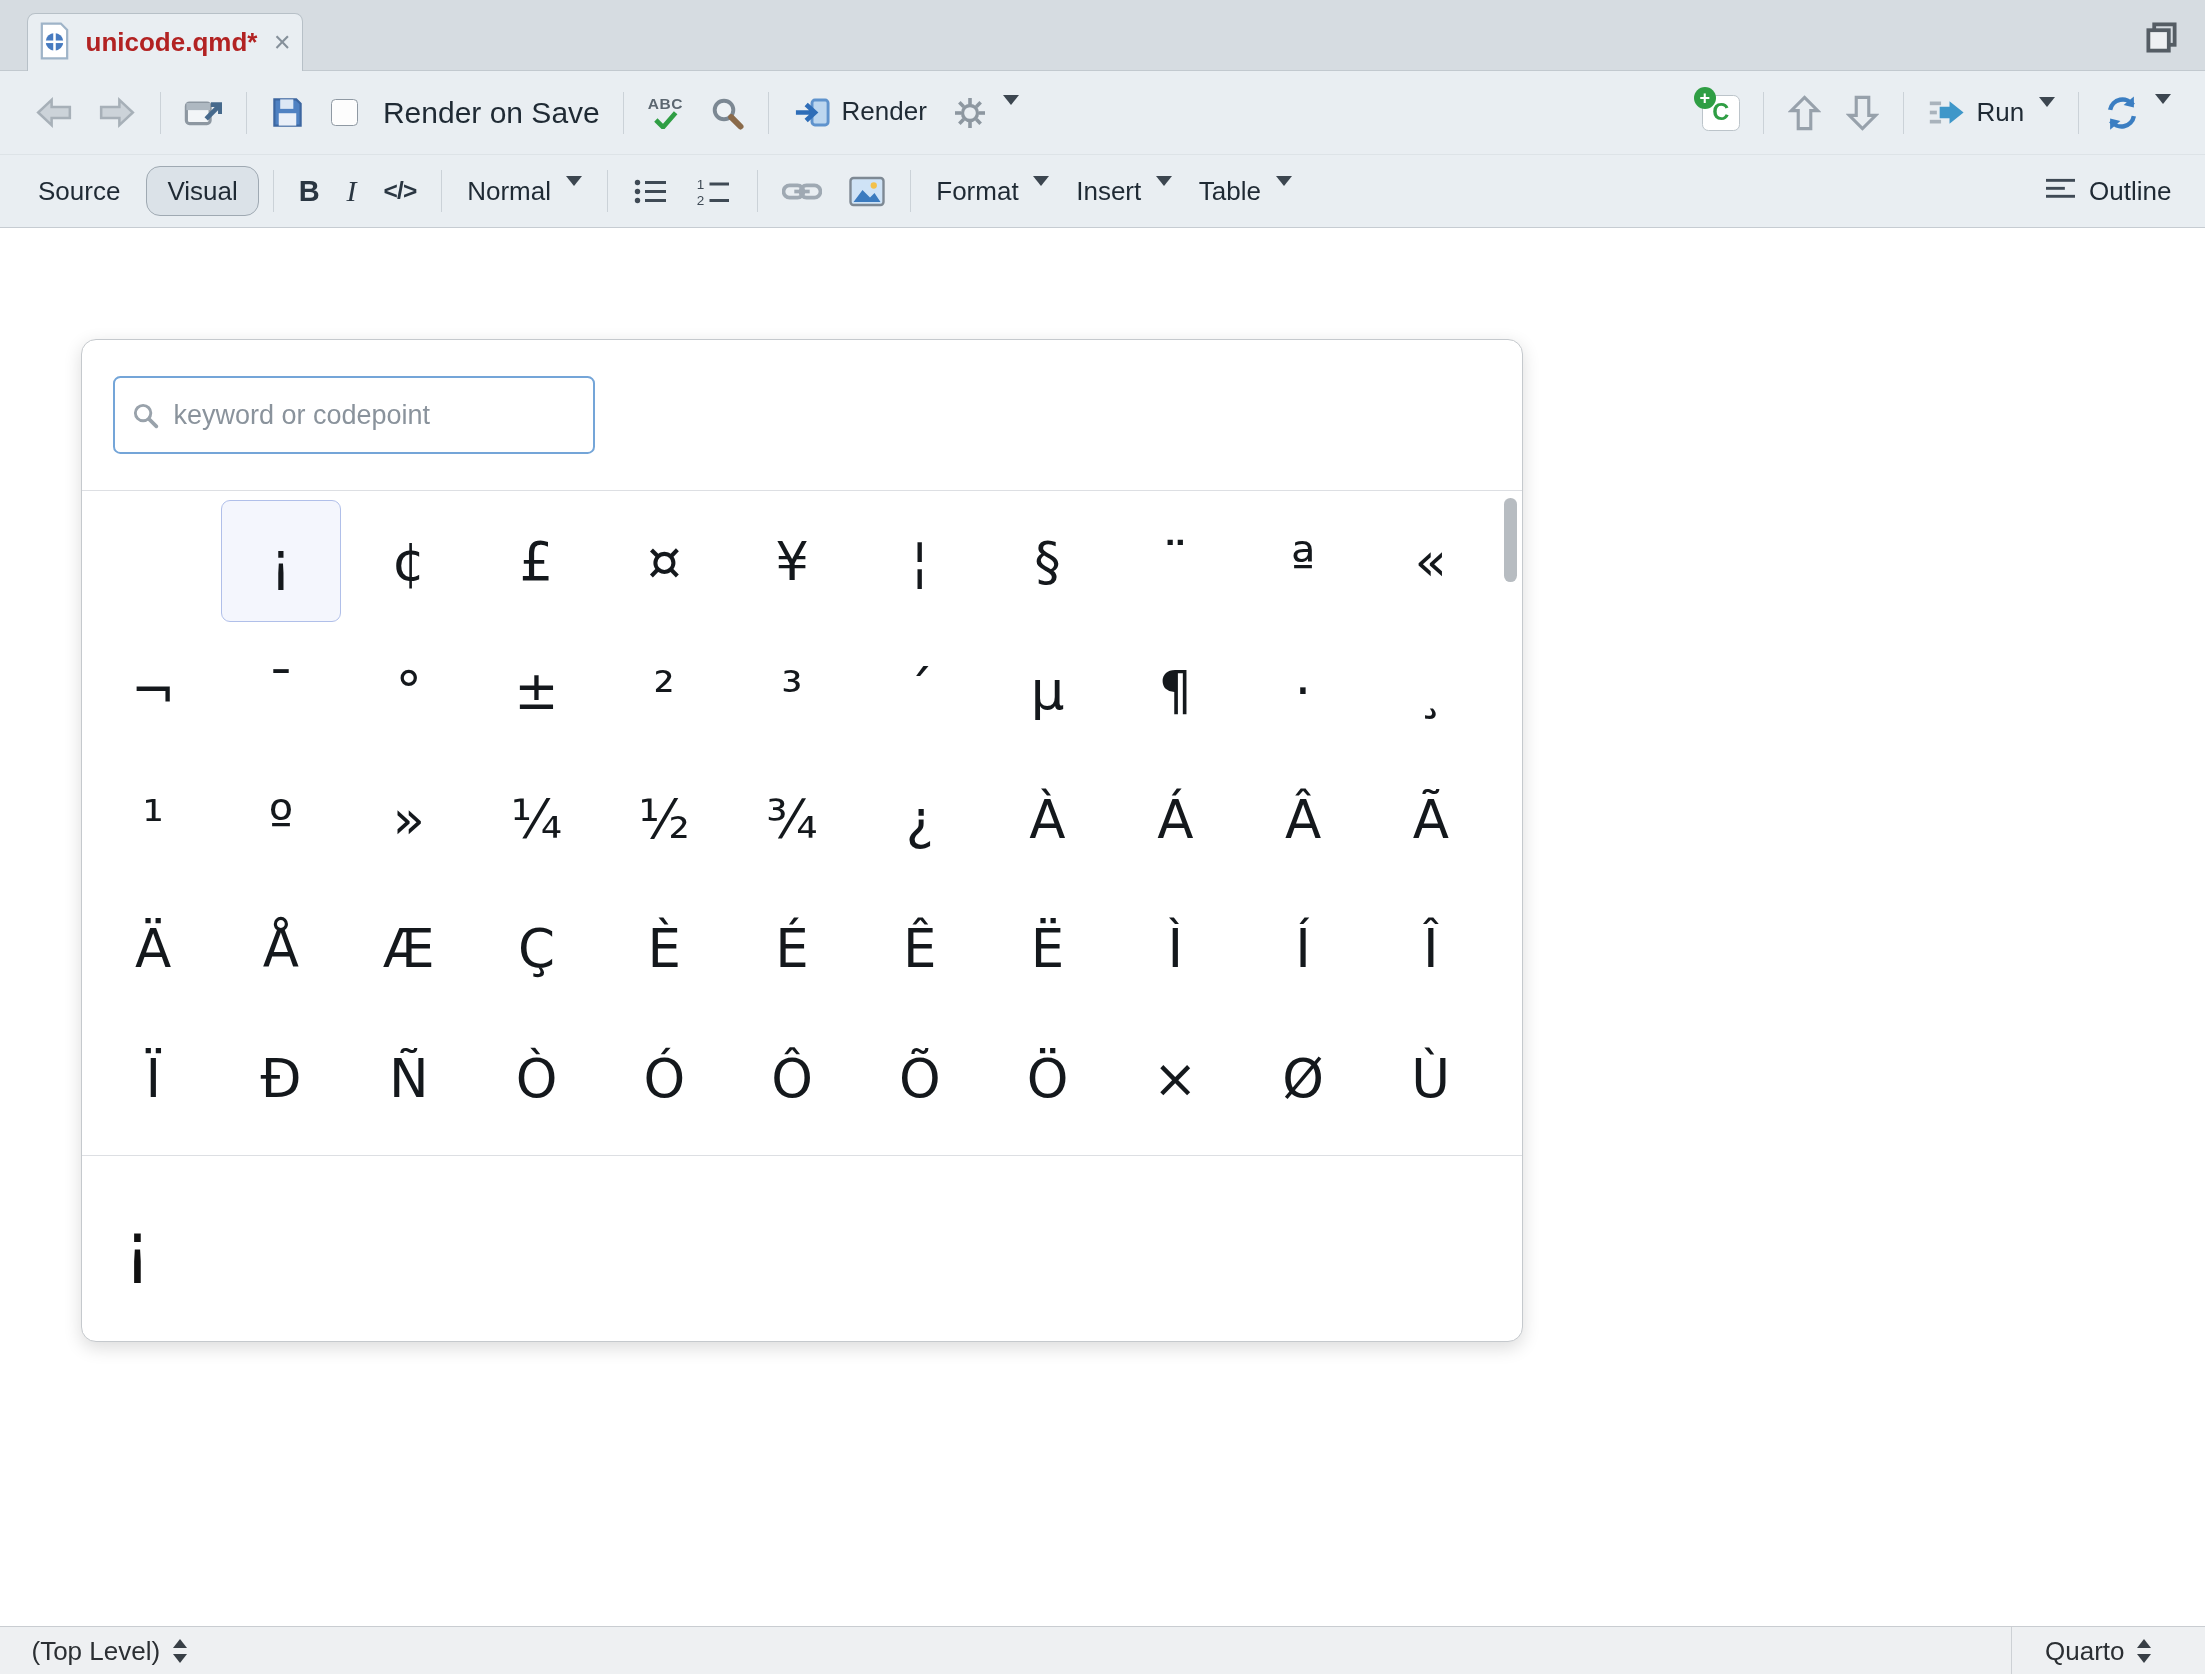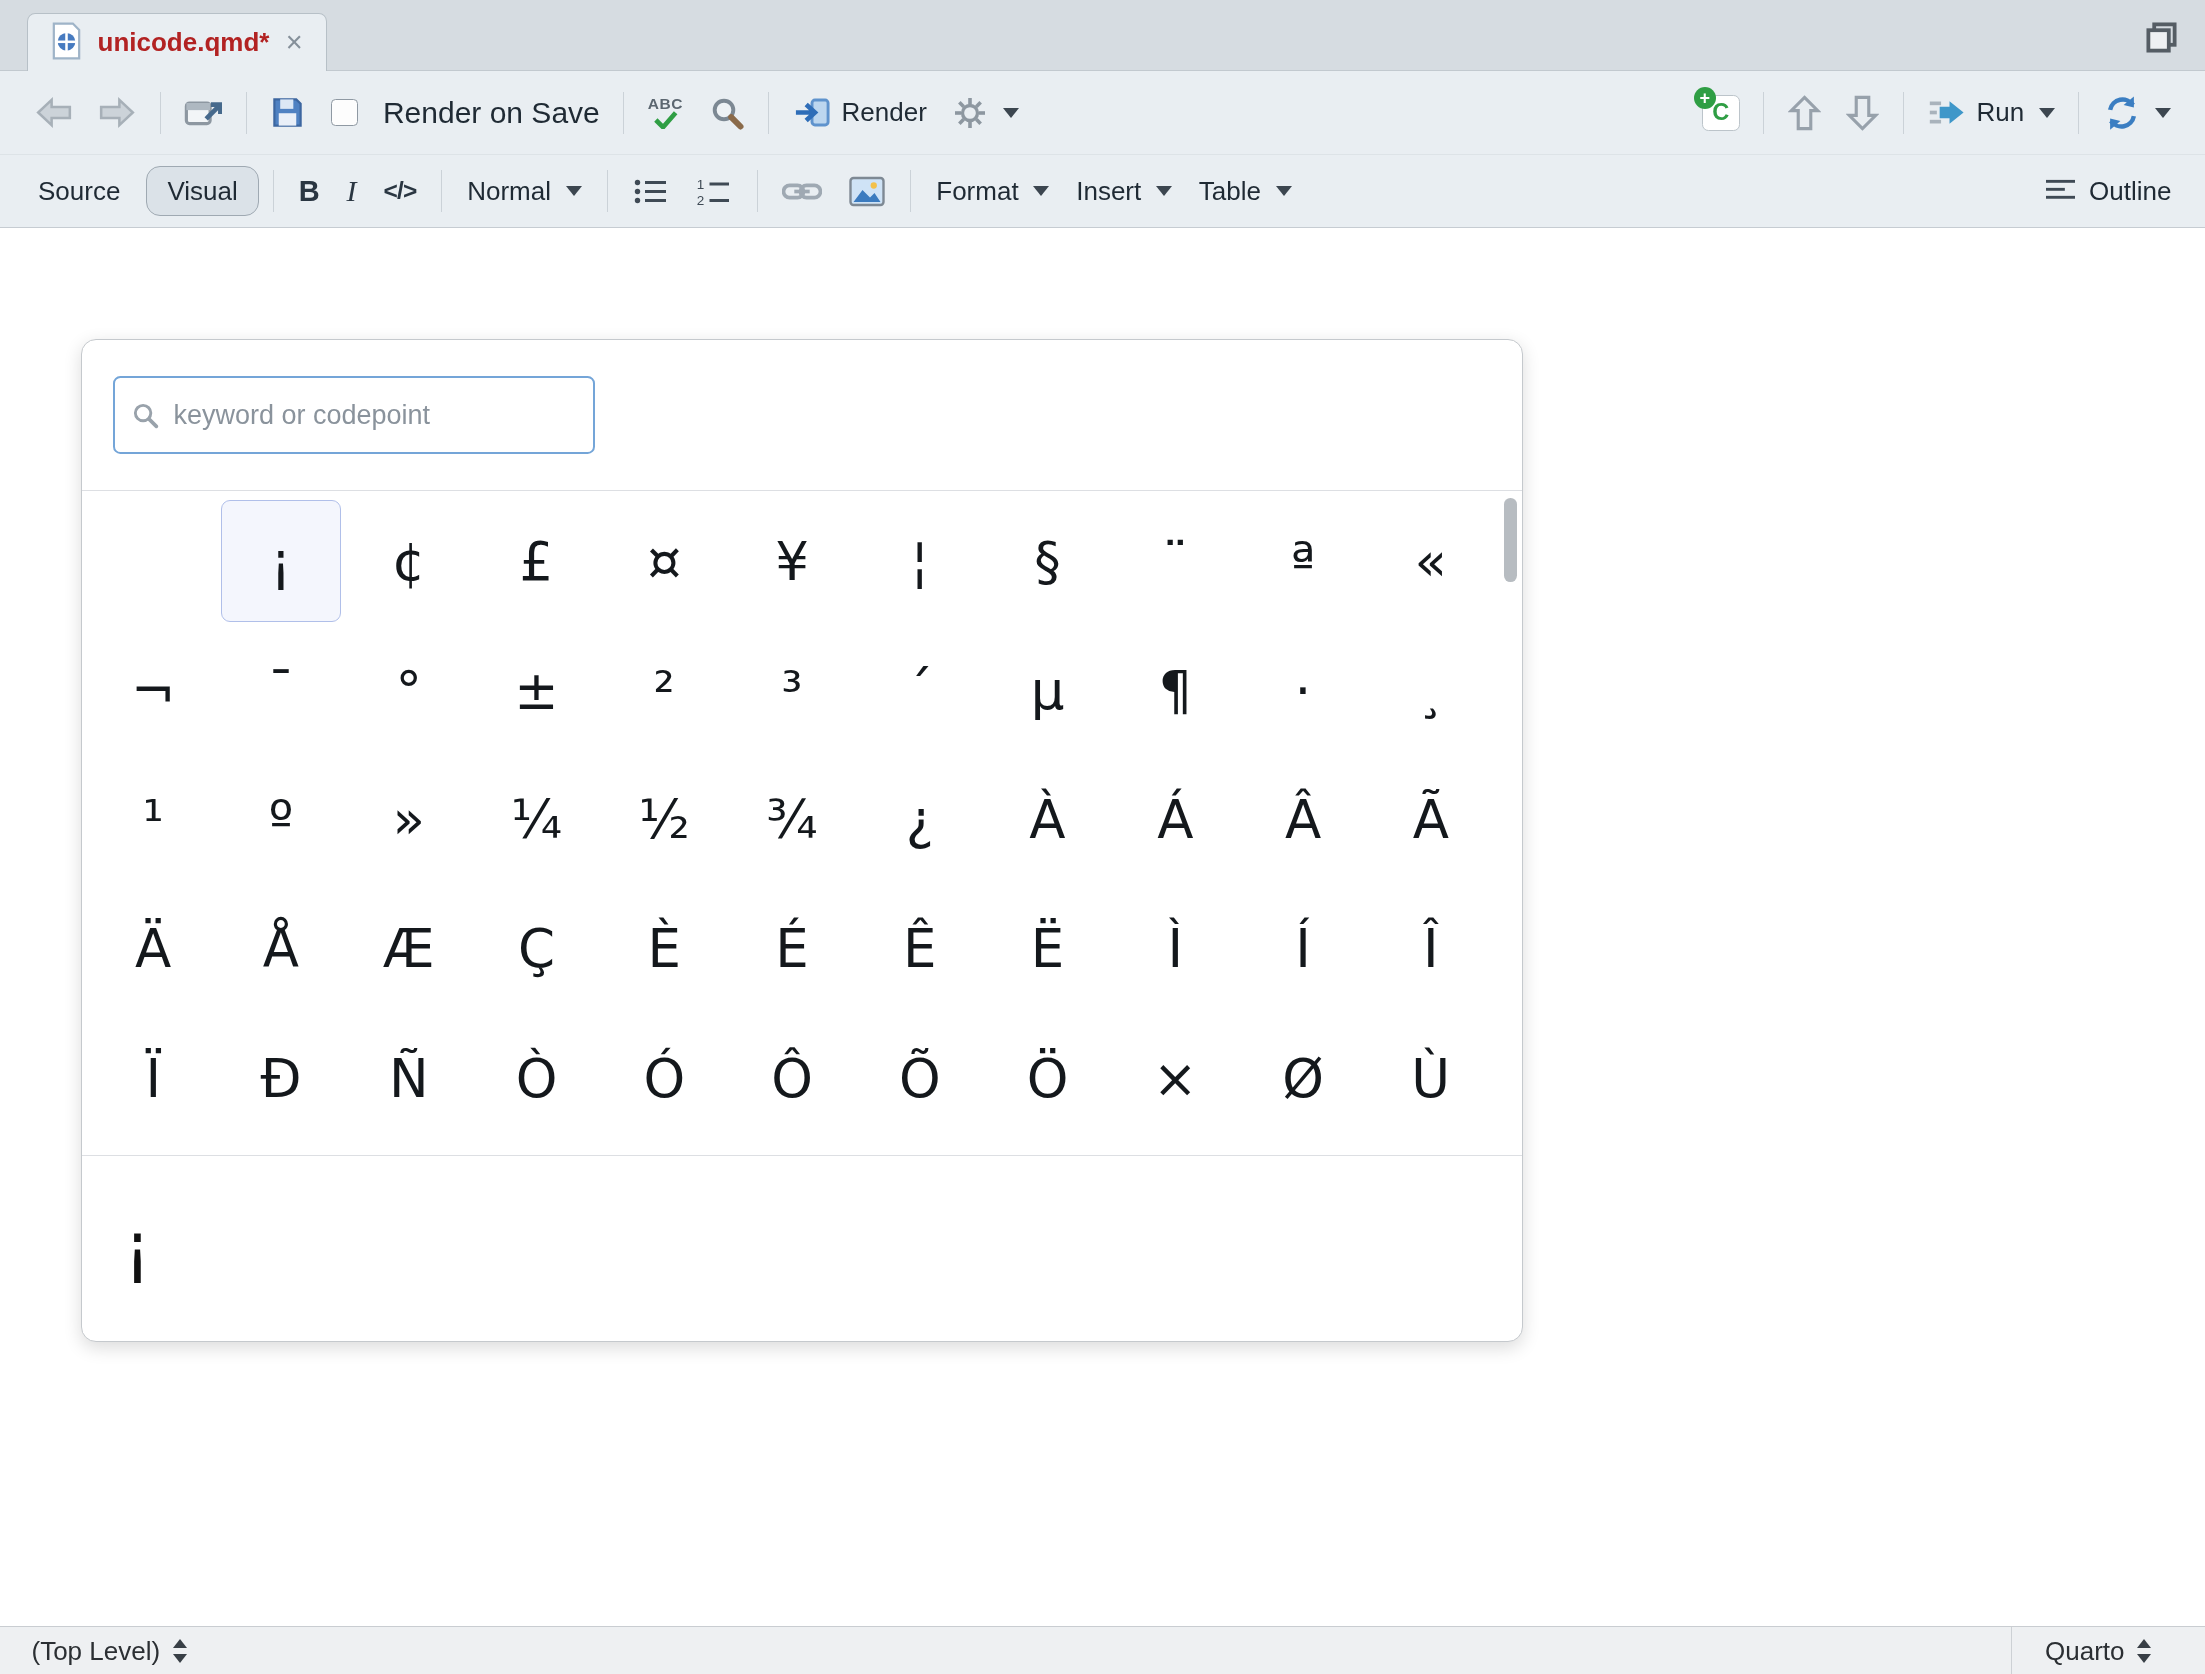"unicode.qmd*" .tab { padding: 0 22px -> 0 10px }
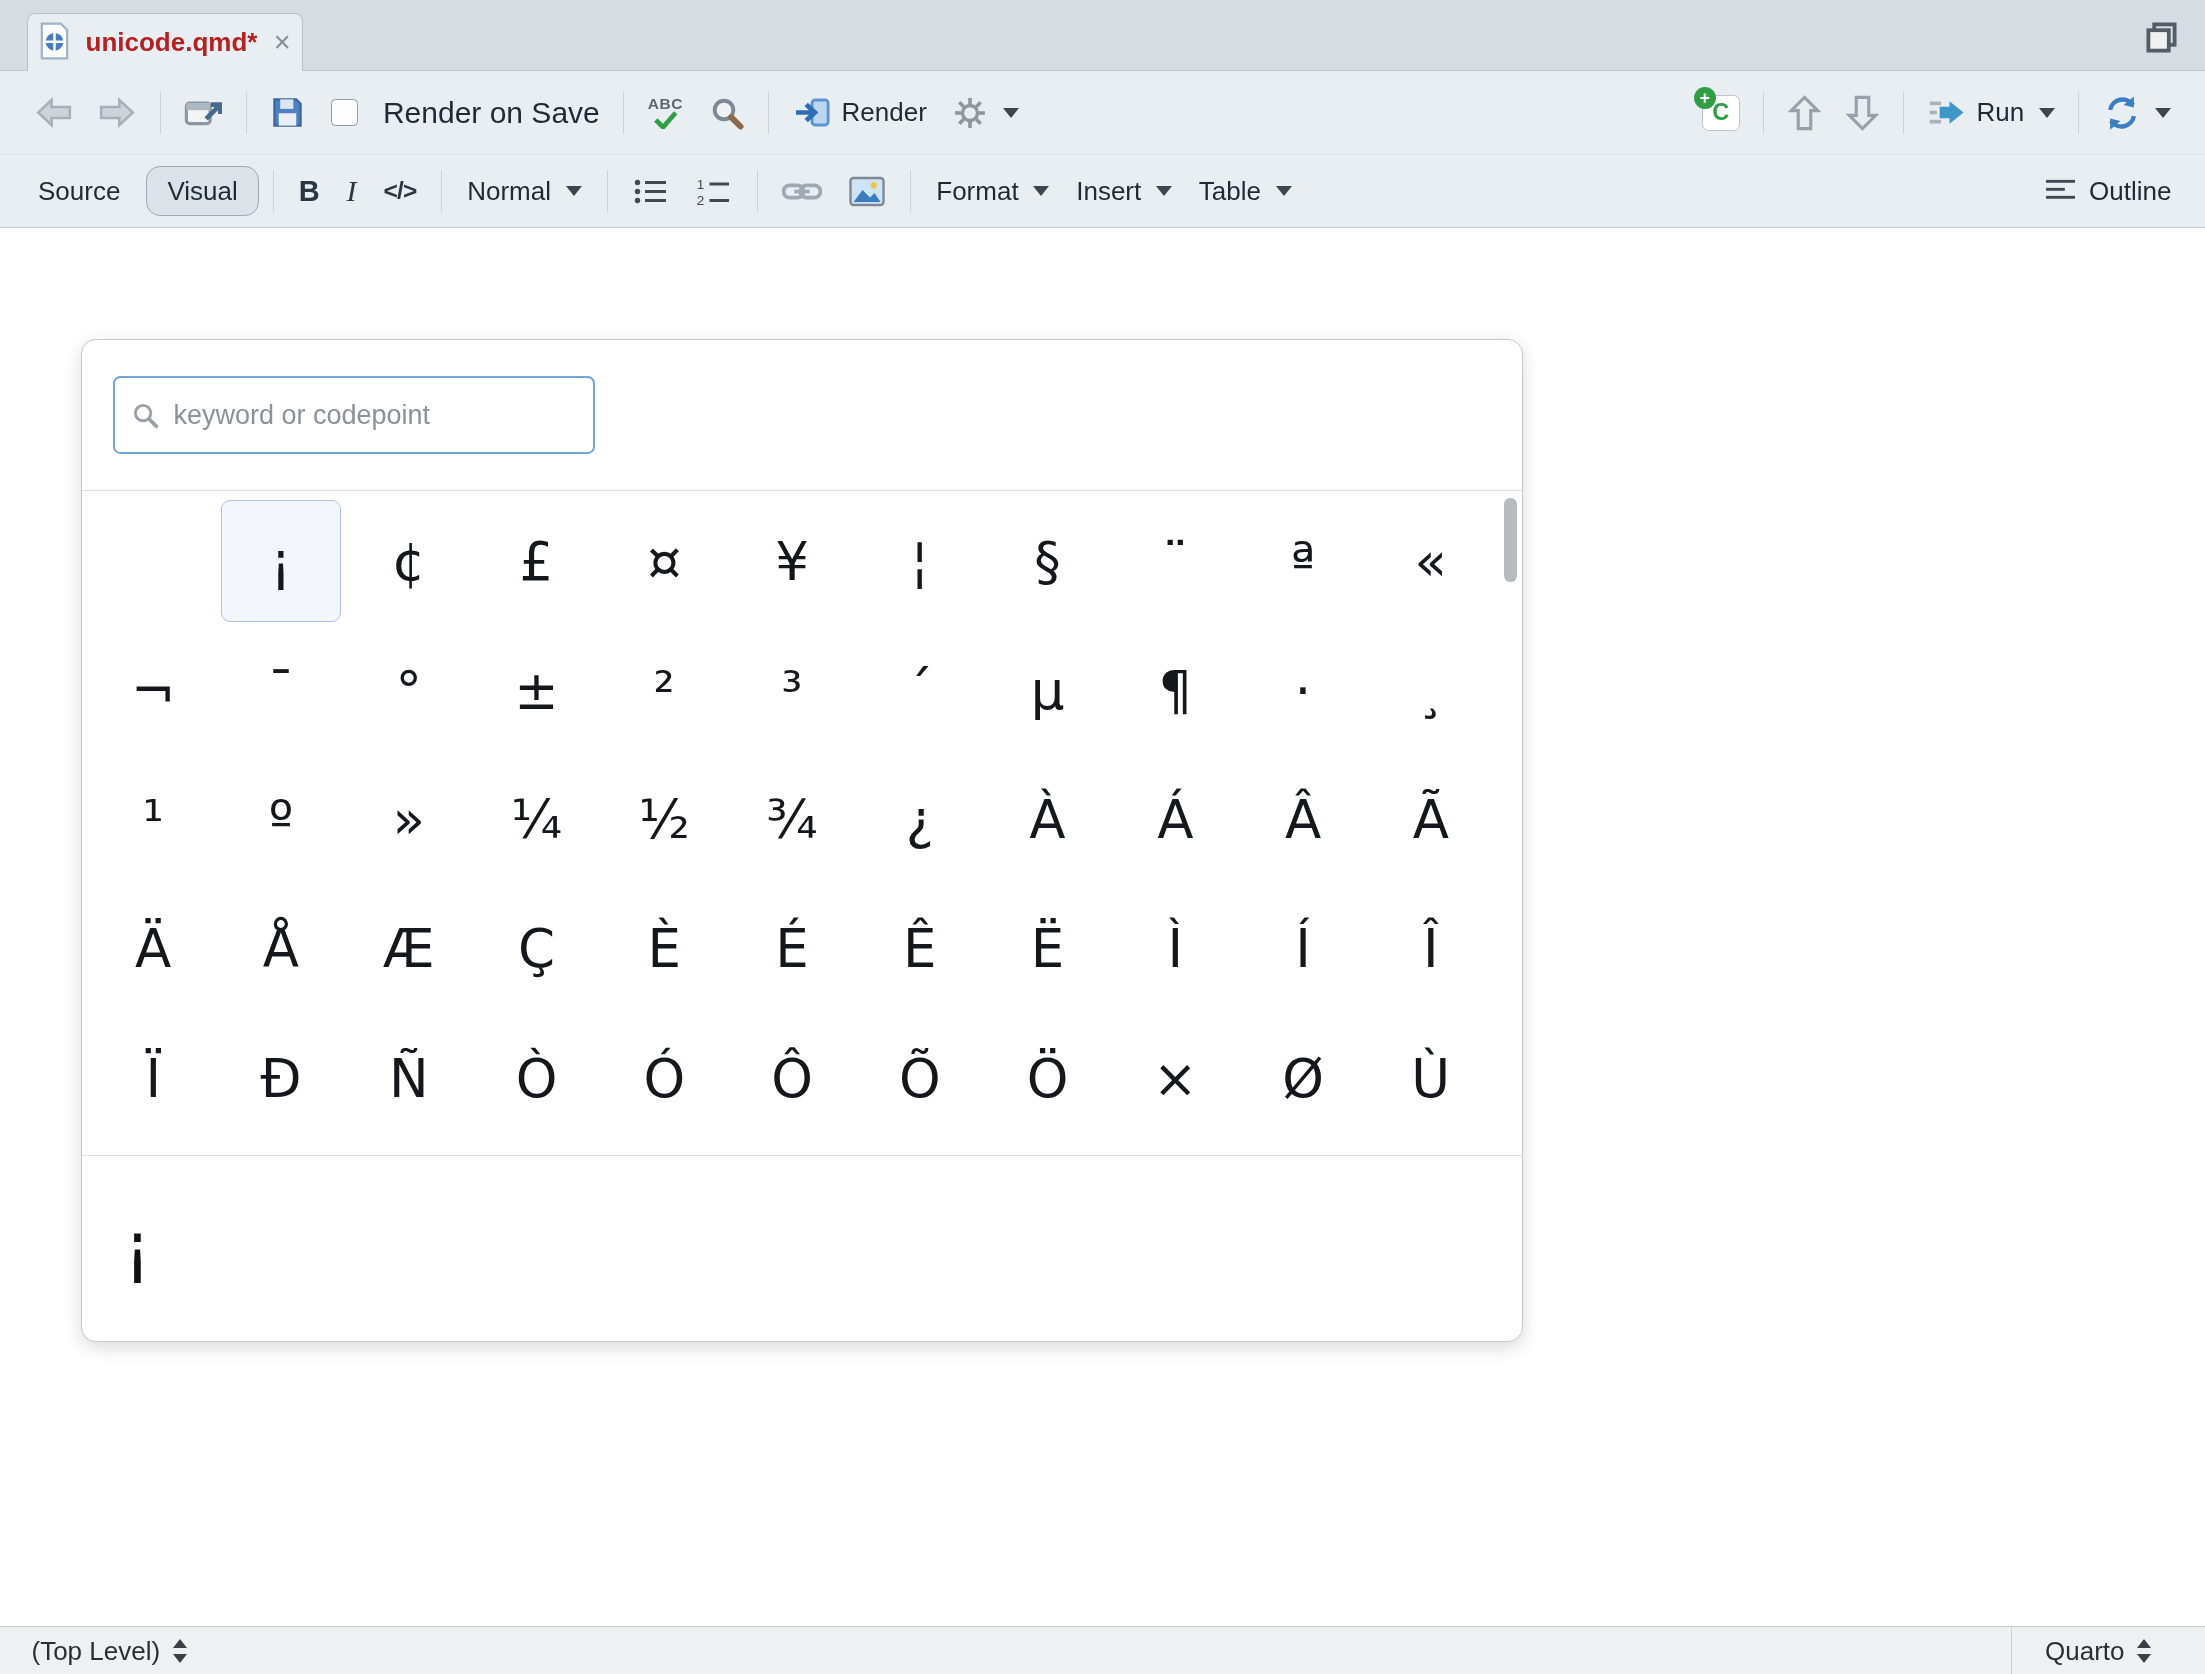"ABC" .tb-btn { align-items: center -> none }
